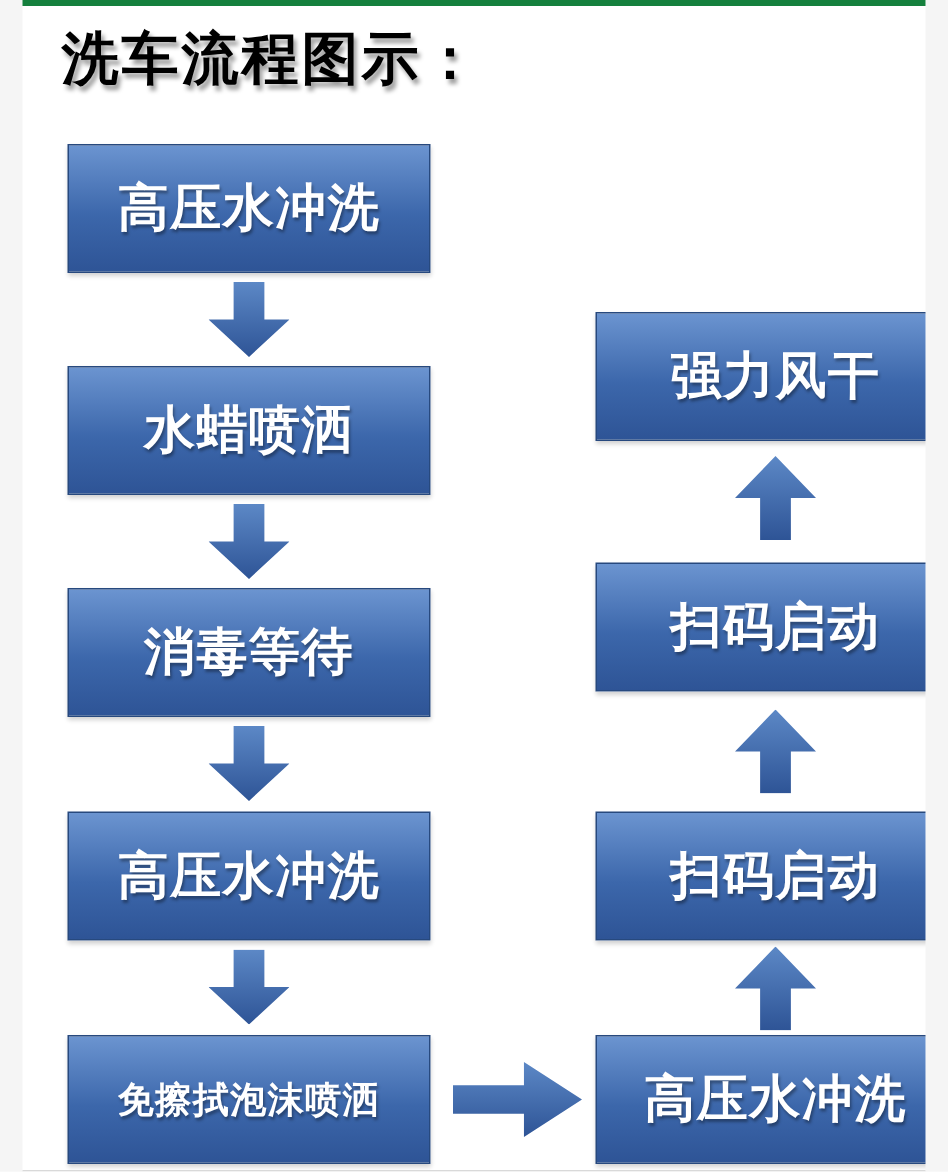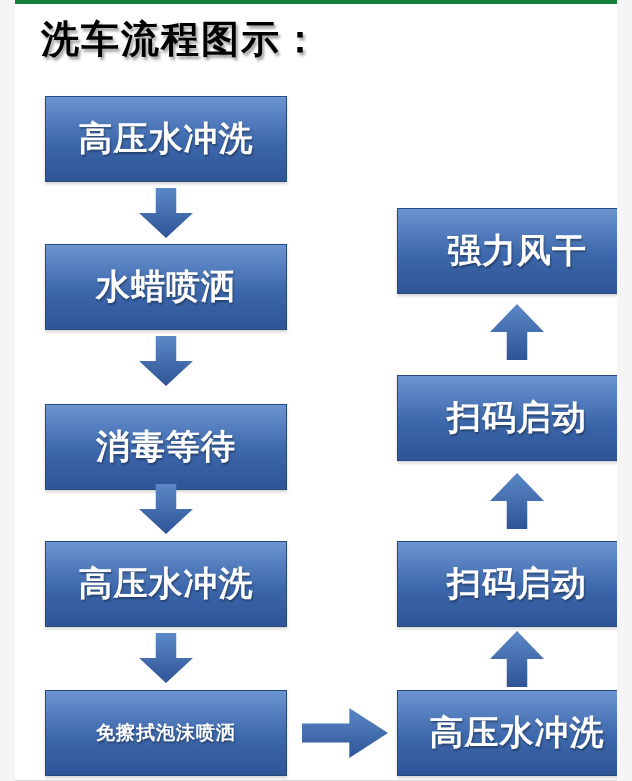"消毒等待" div.box { top: 400px -> 388px }
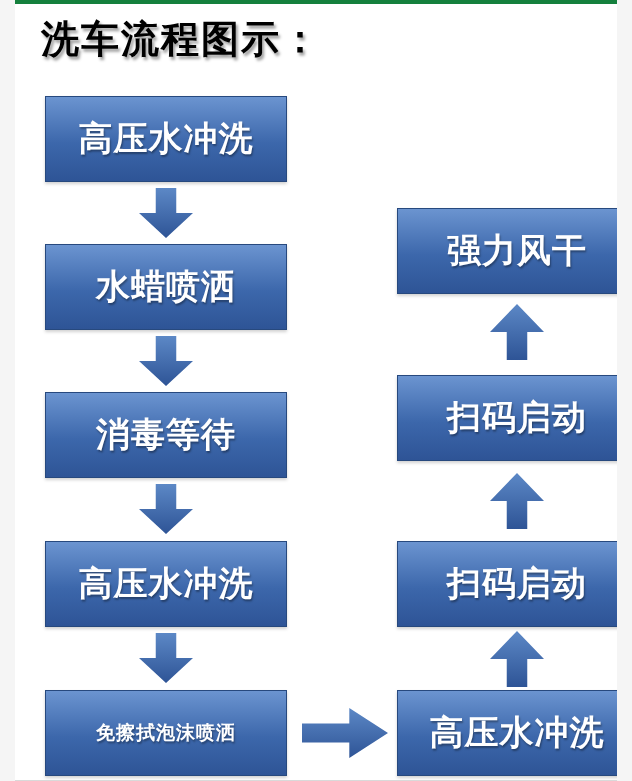"免擦拭泡沫喷洒" .box.small-text { font-size: 19px -> 24px }
